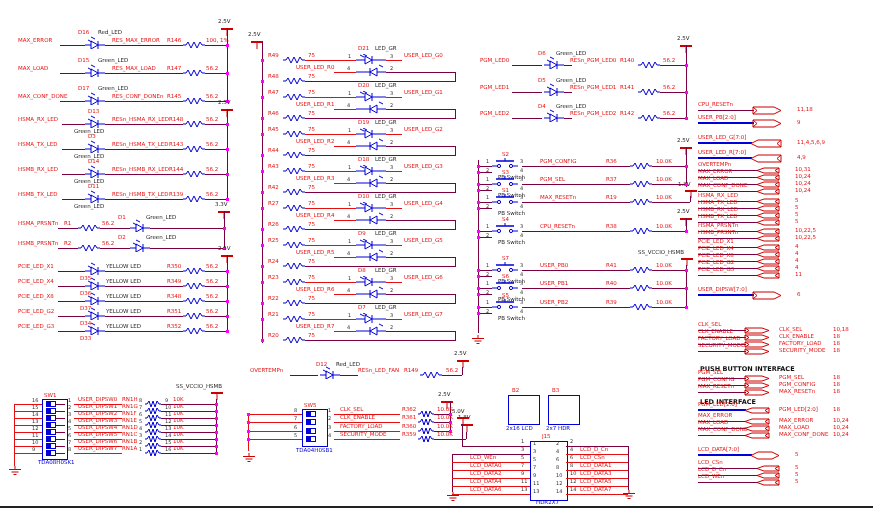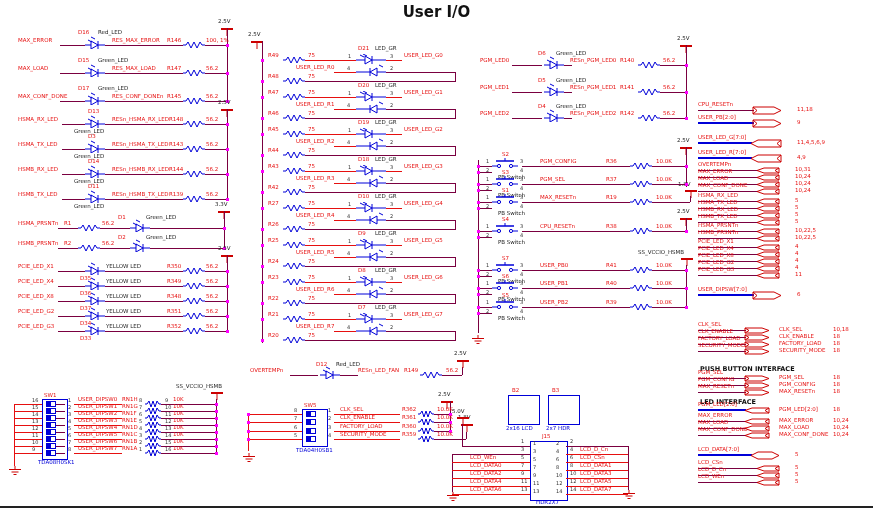"User I/O" div.title { html: <div>User I/O</div> -> none }
